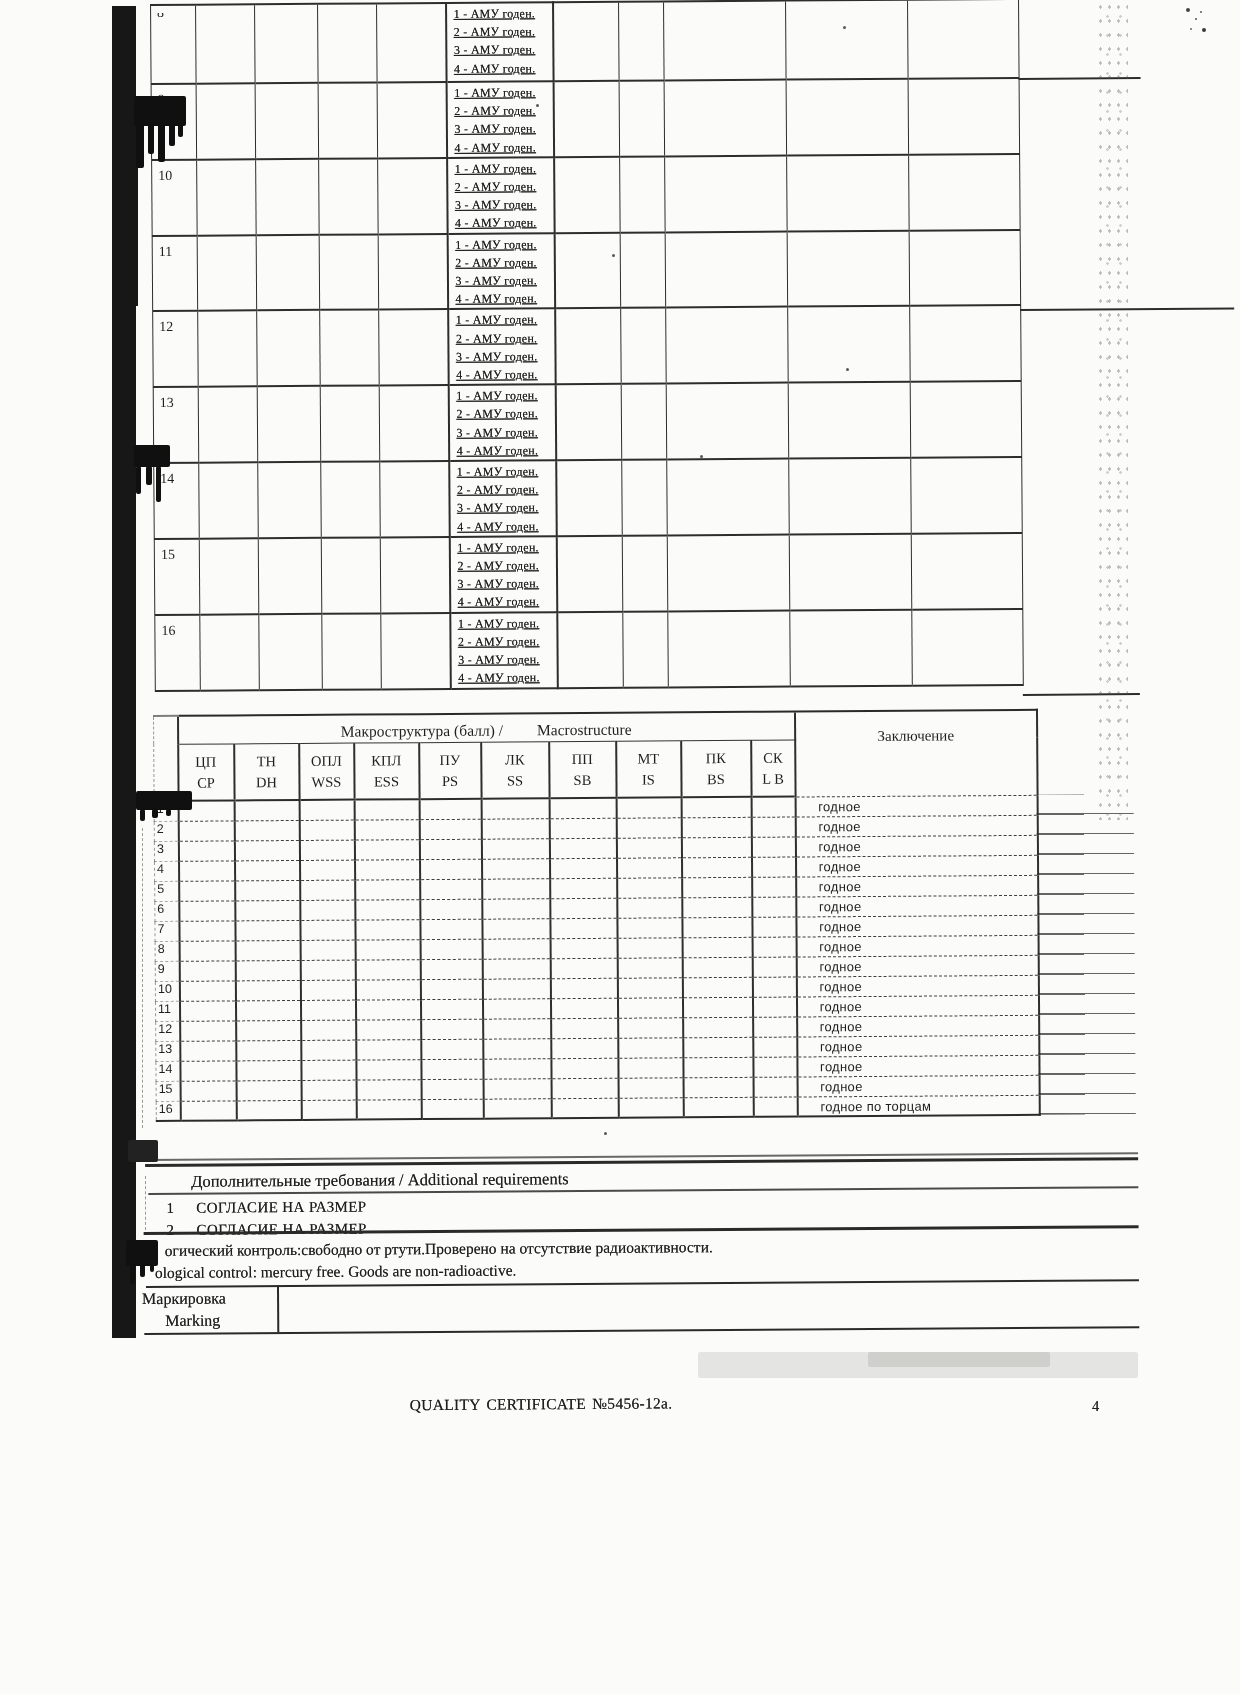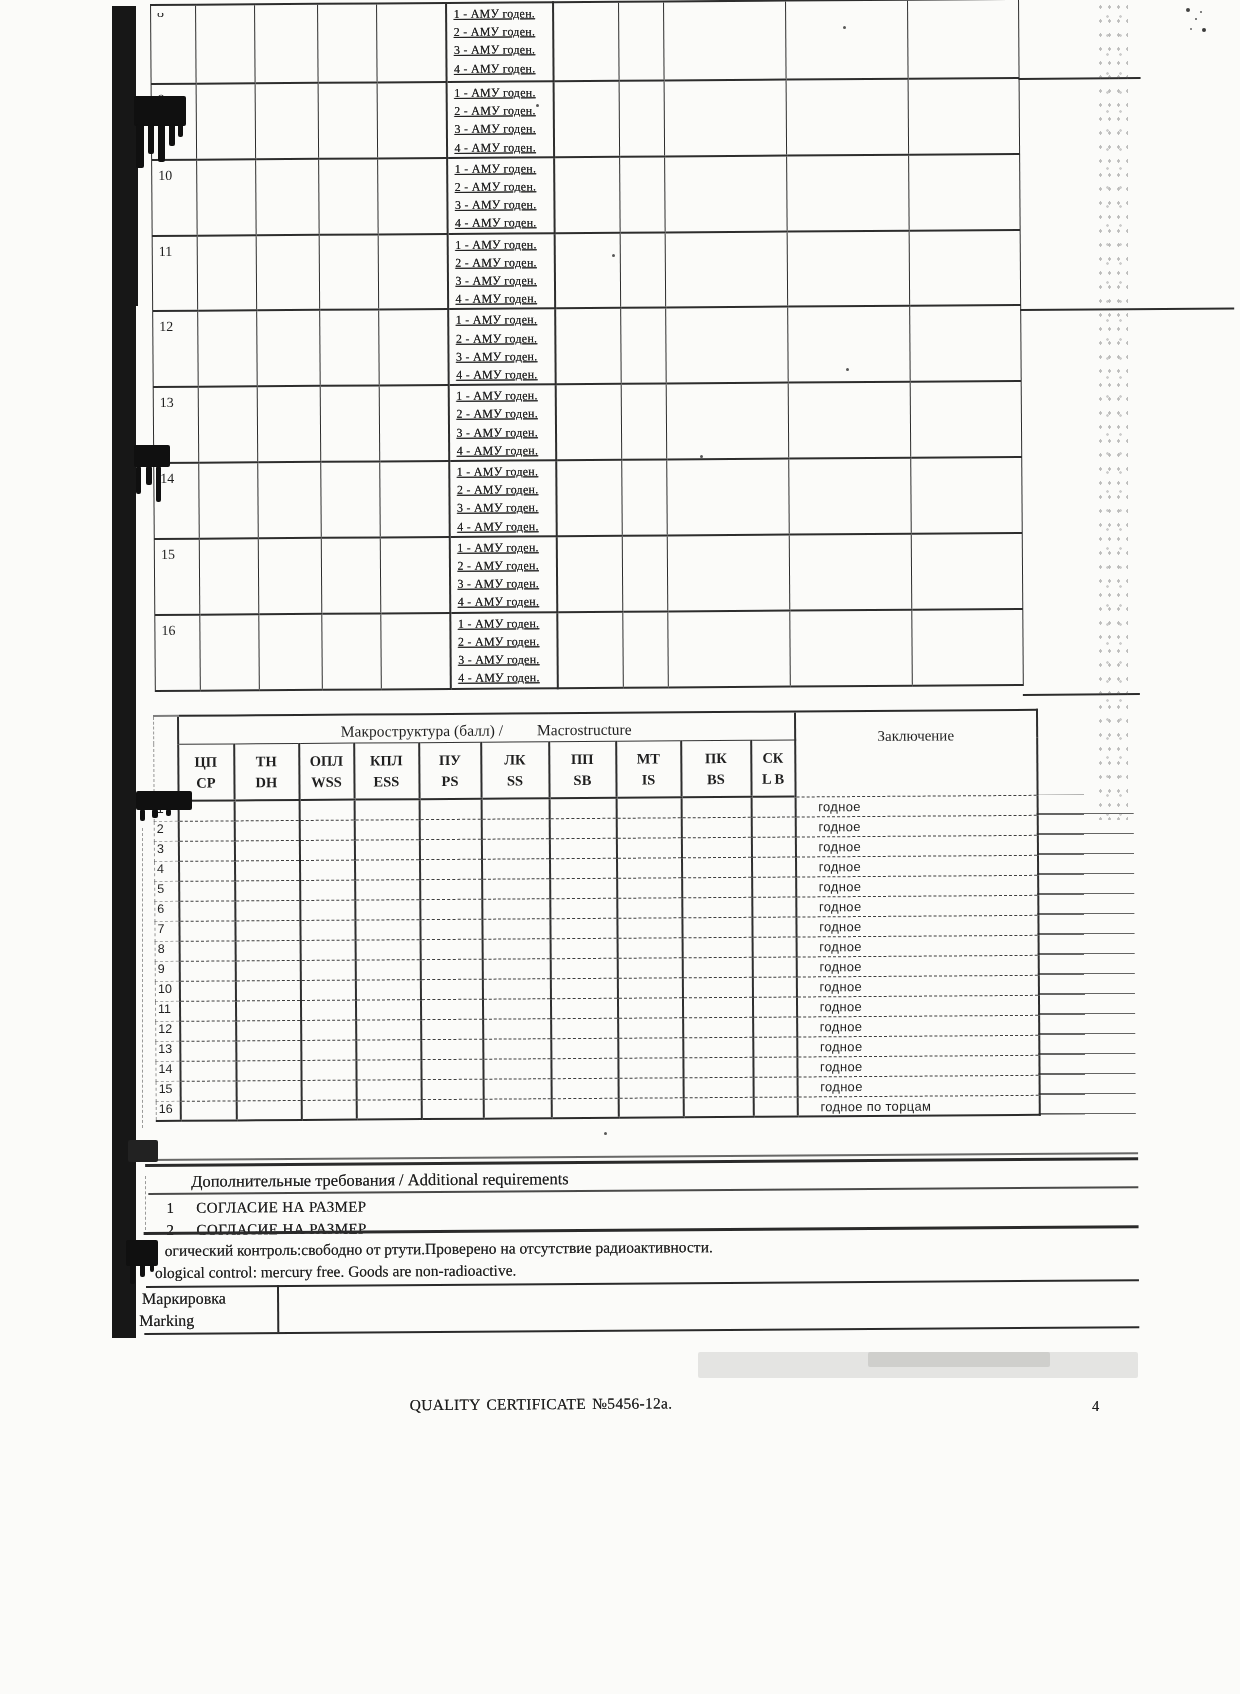"ЦП" .macro .lbl { font-weight: bold -> none }
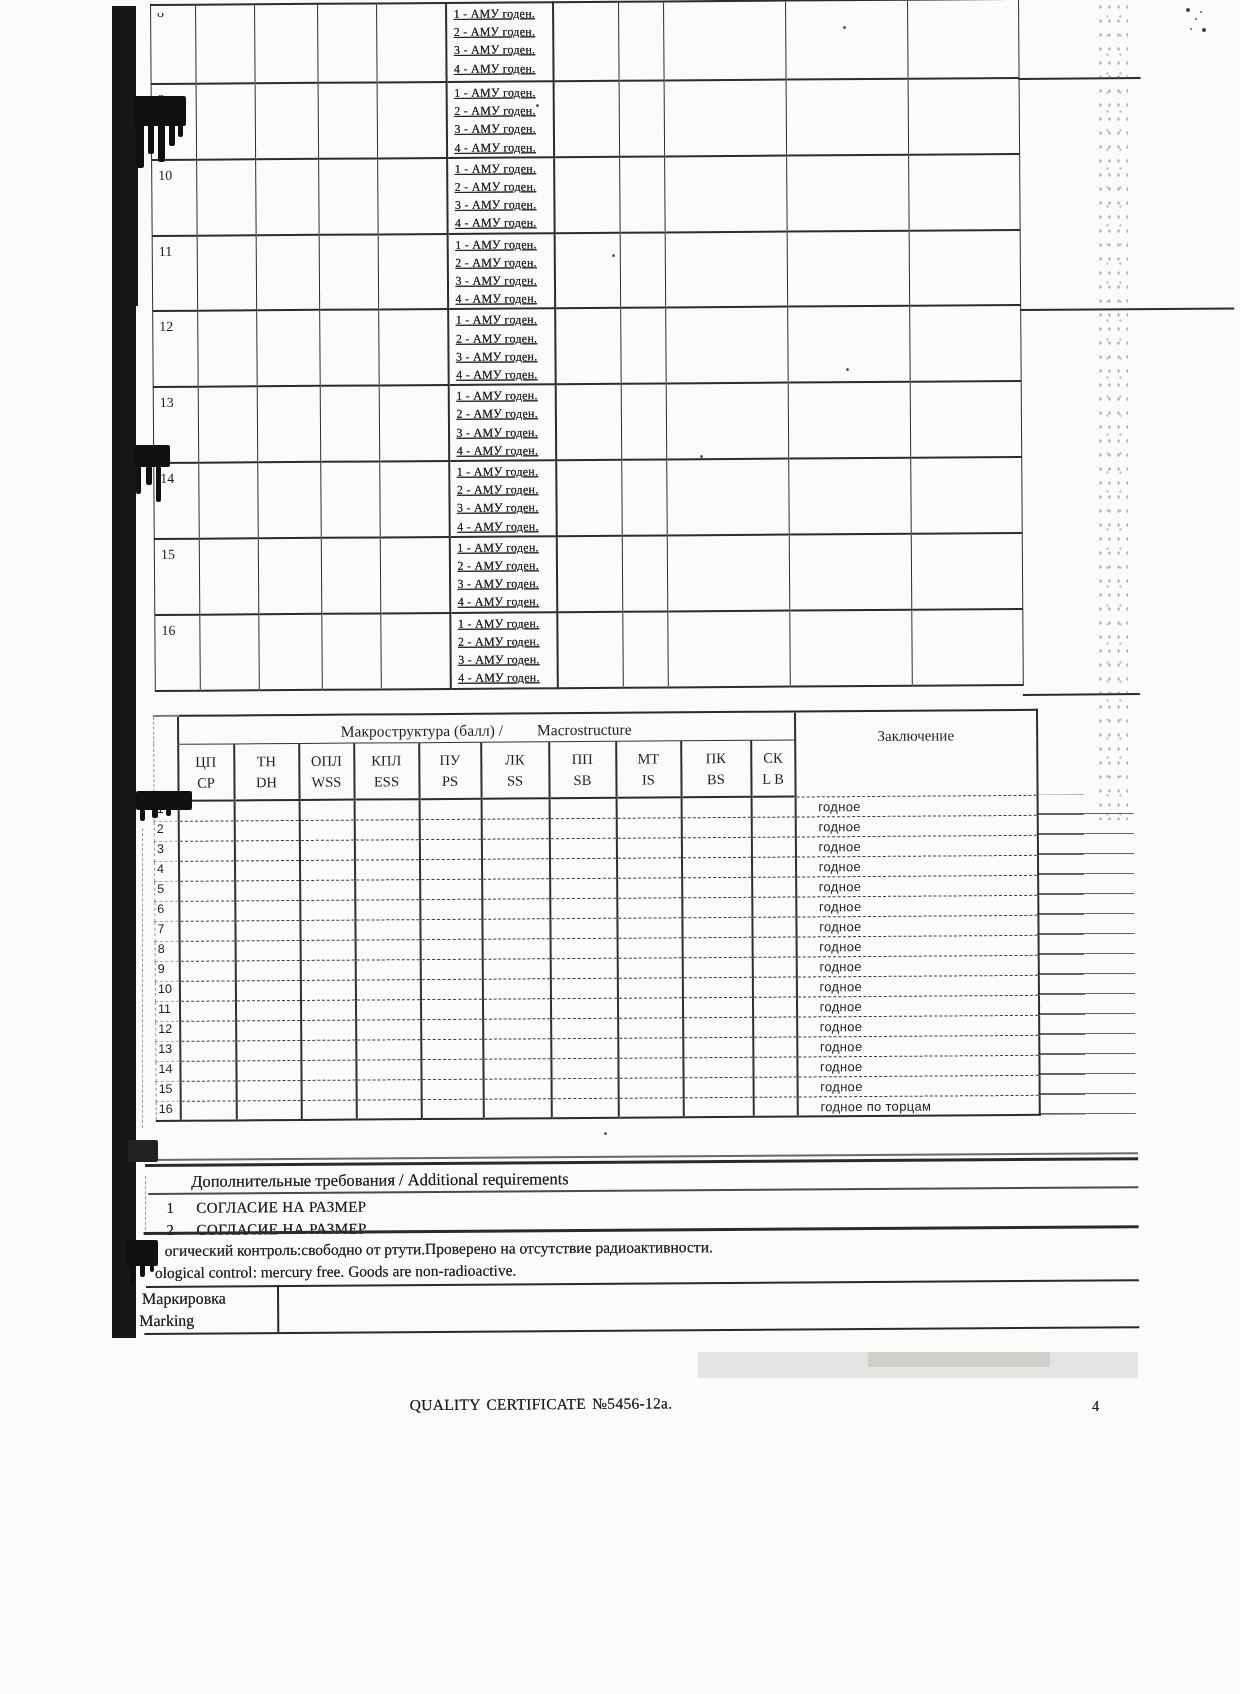"Marking" div.txt { left: 130px -> 156px }
